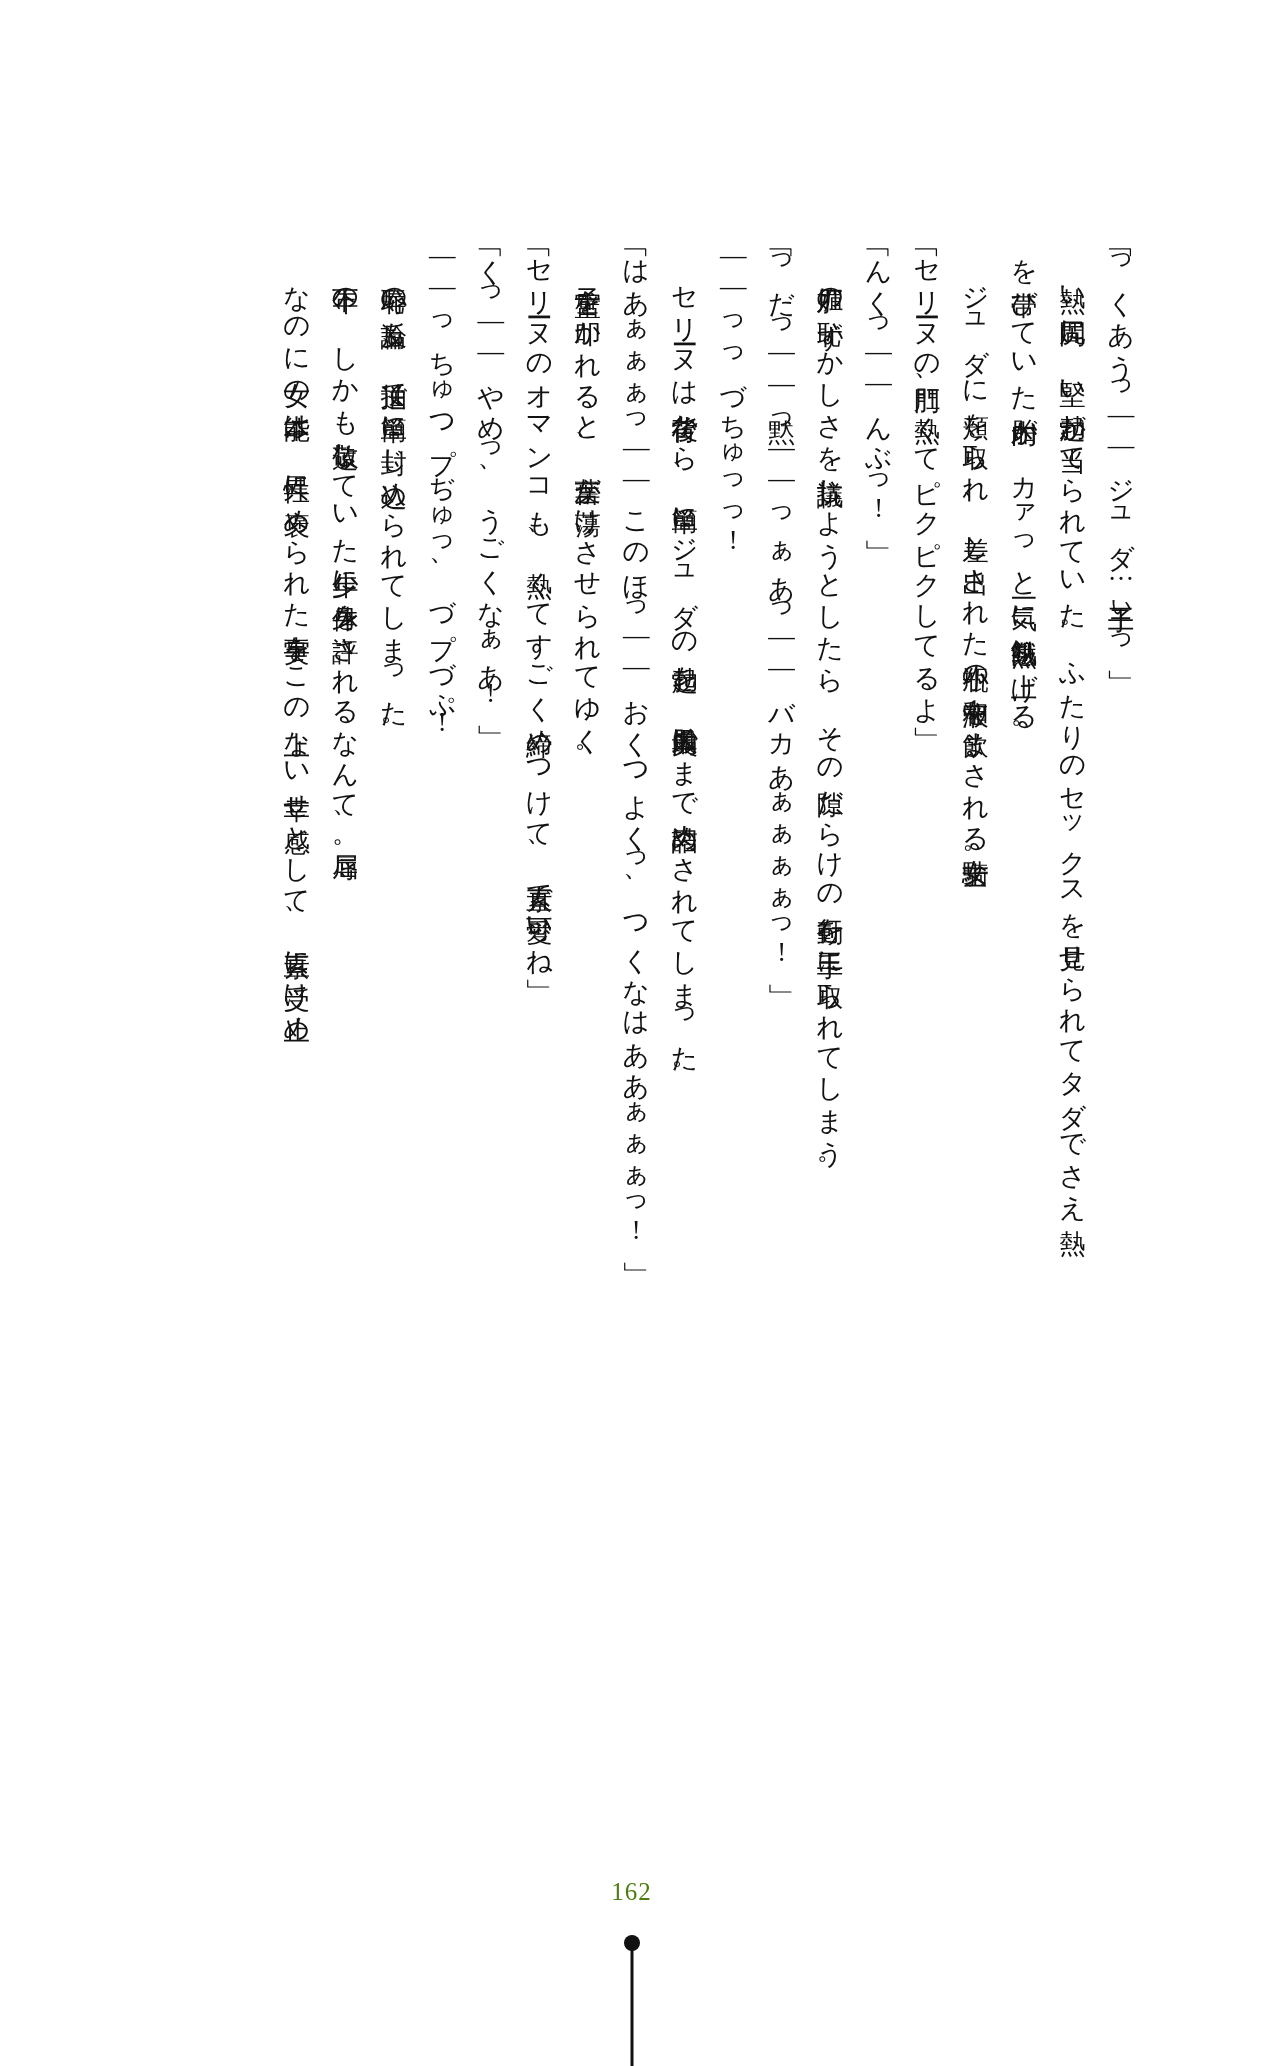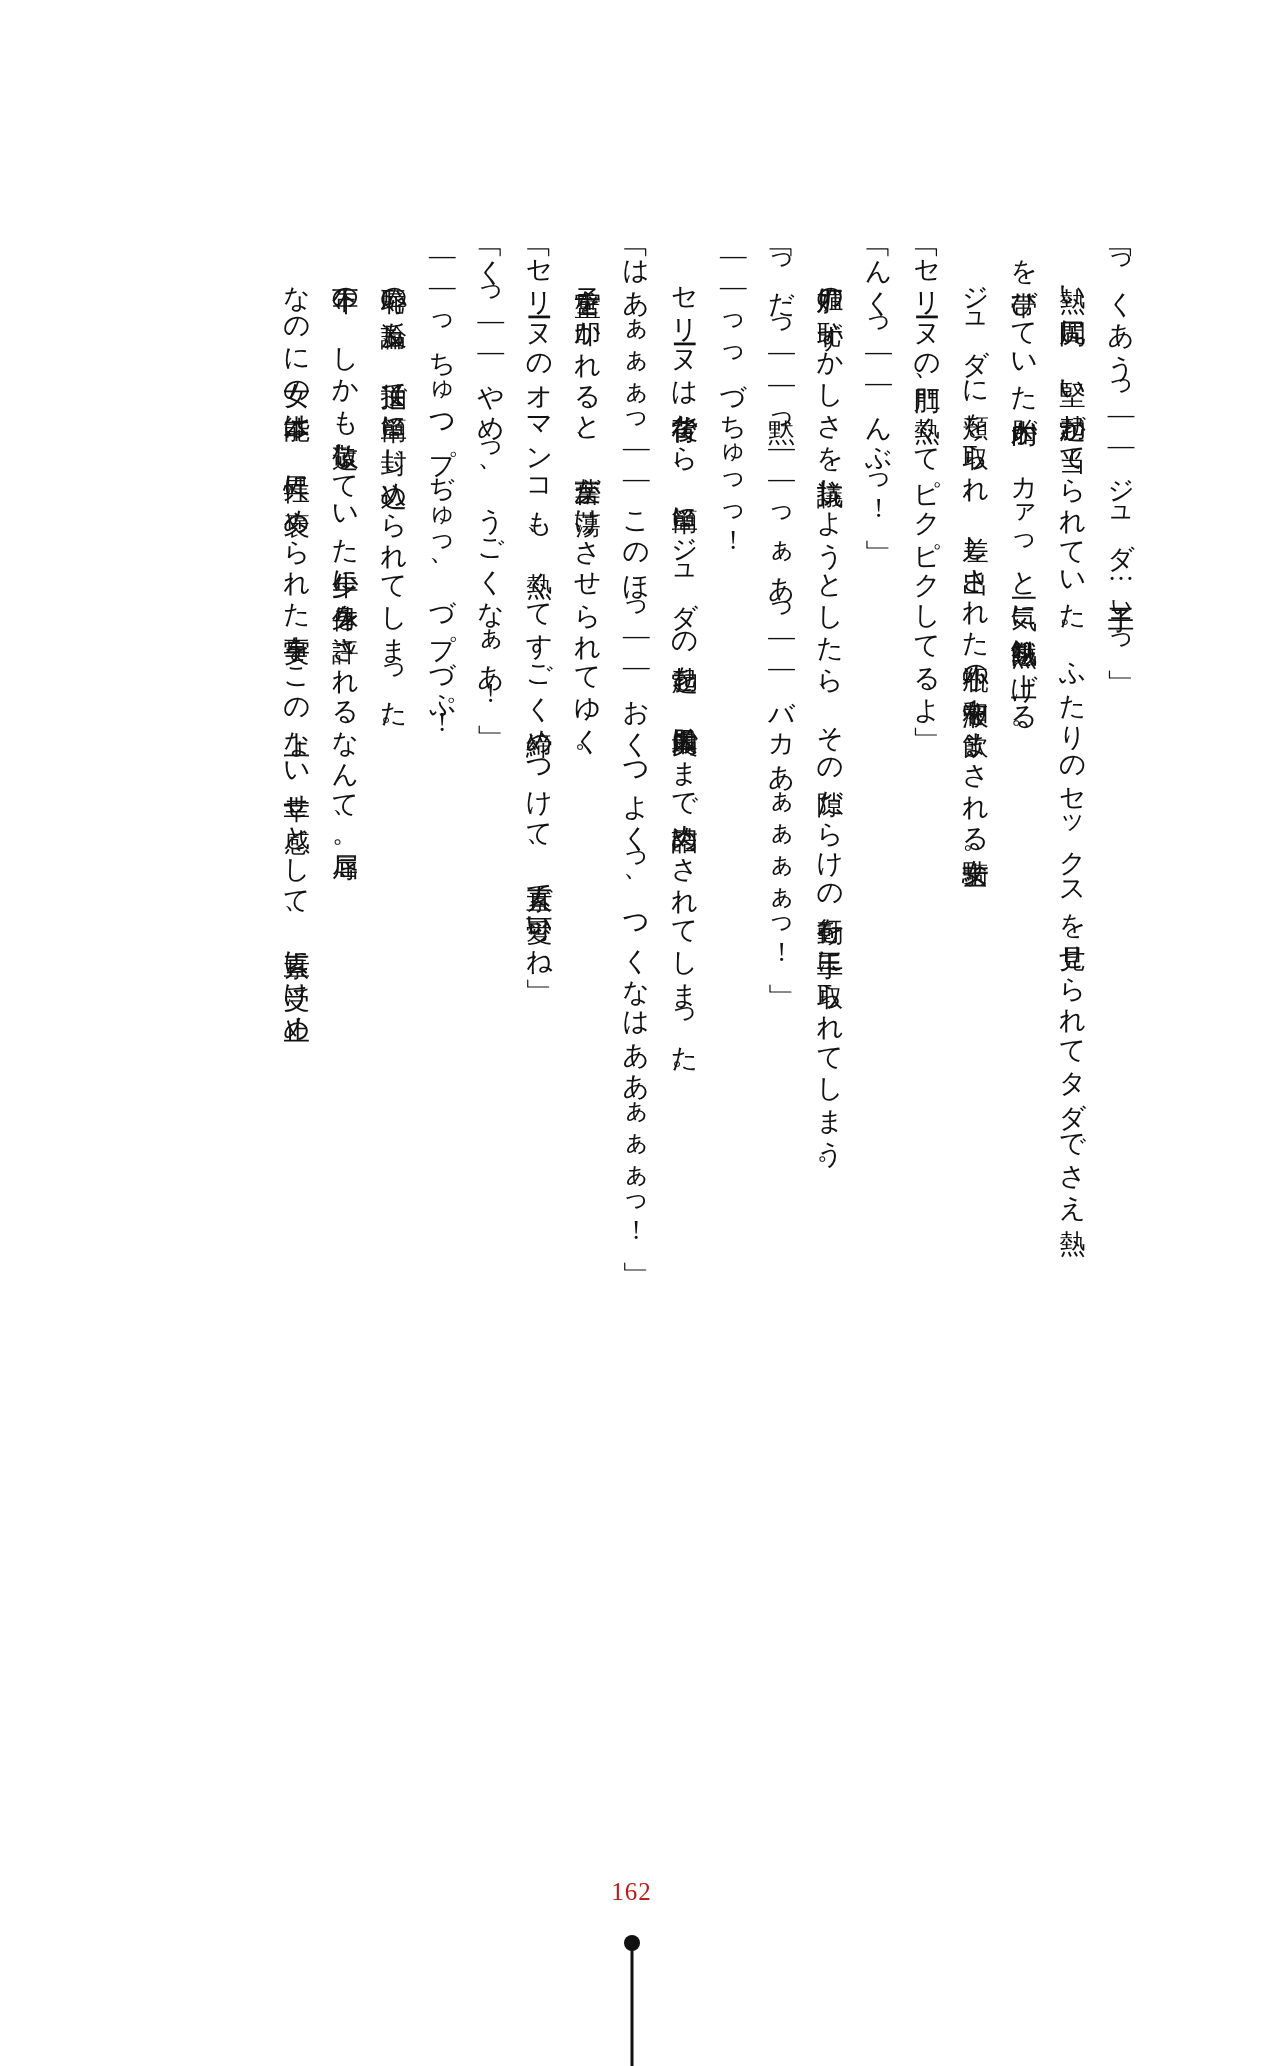"162" #page-number { color: #b91c1c -> #4d7c0f }
